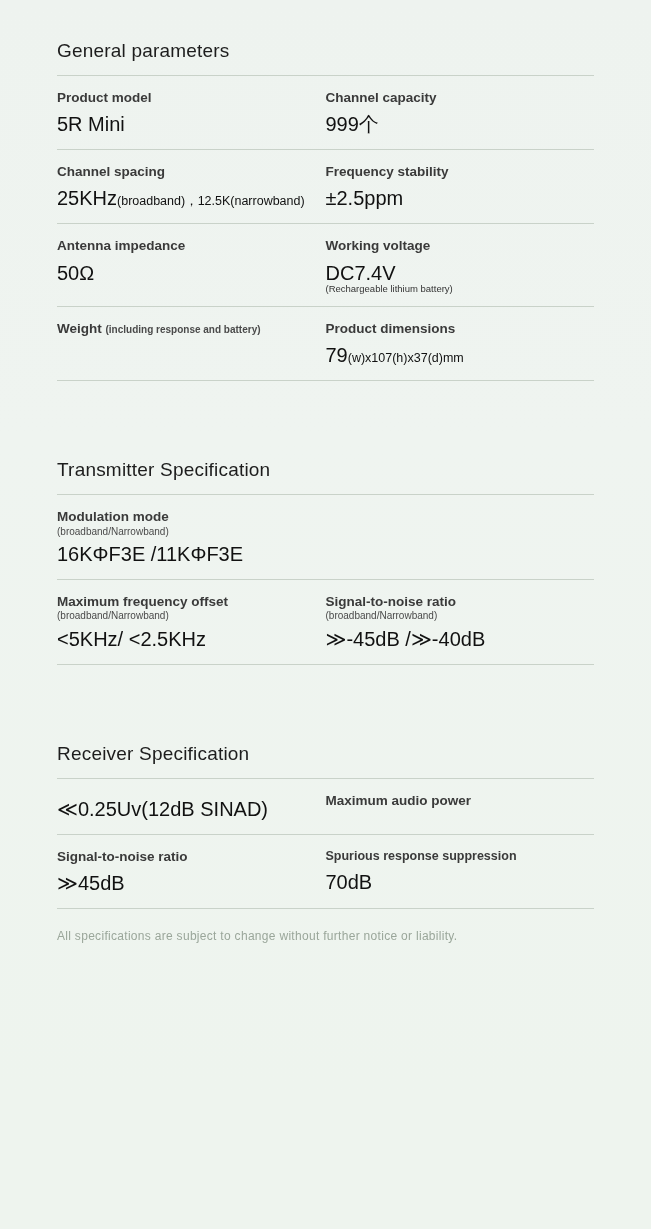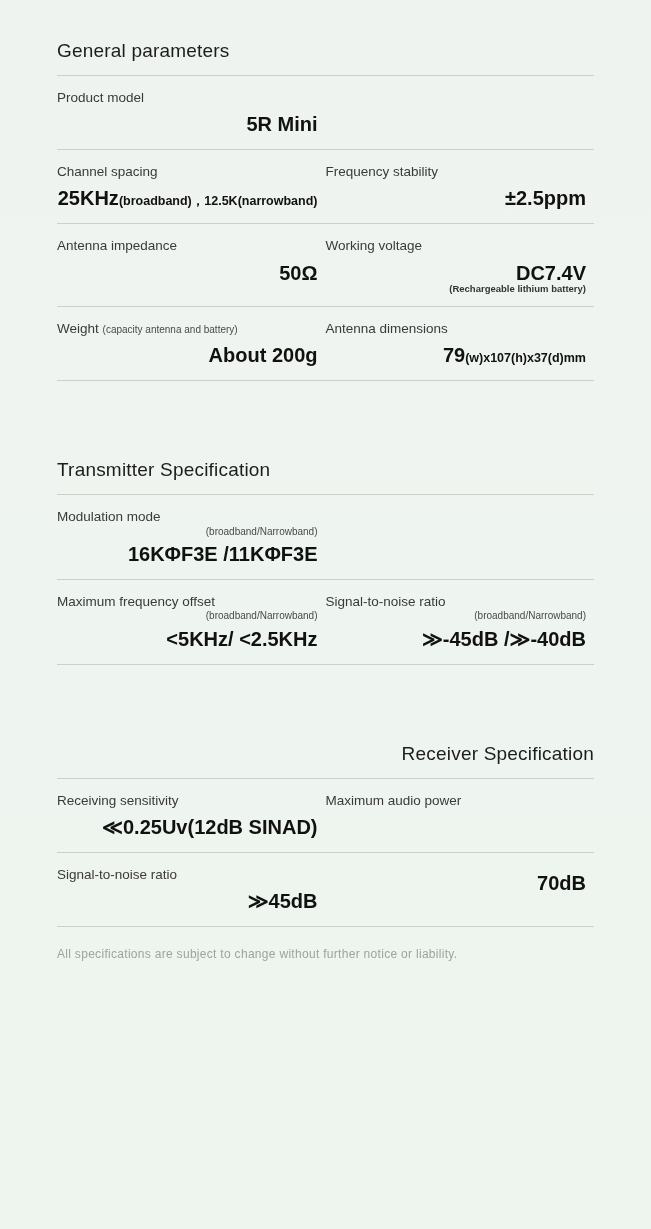"Product model" .label { font-weight: 400 -> 700 }
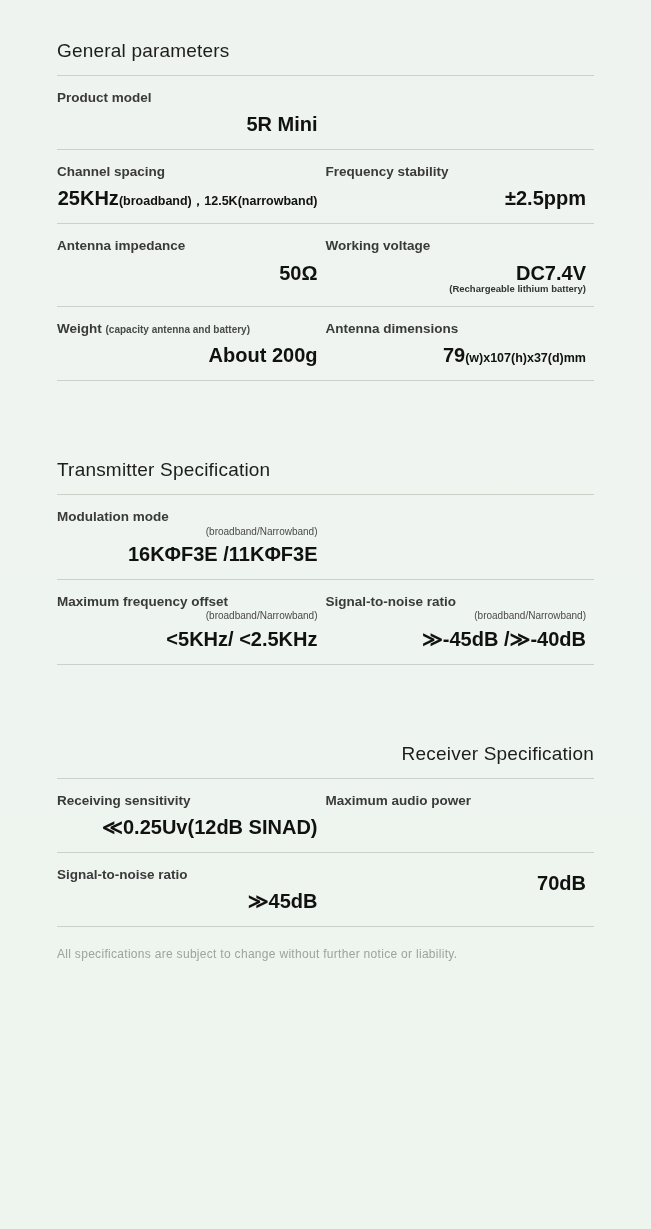"Channel capacity" div.cell { html: none -> <div> <div>Channel capacity</div> <div>999个</div> </div> }
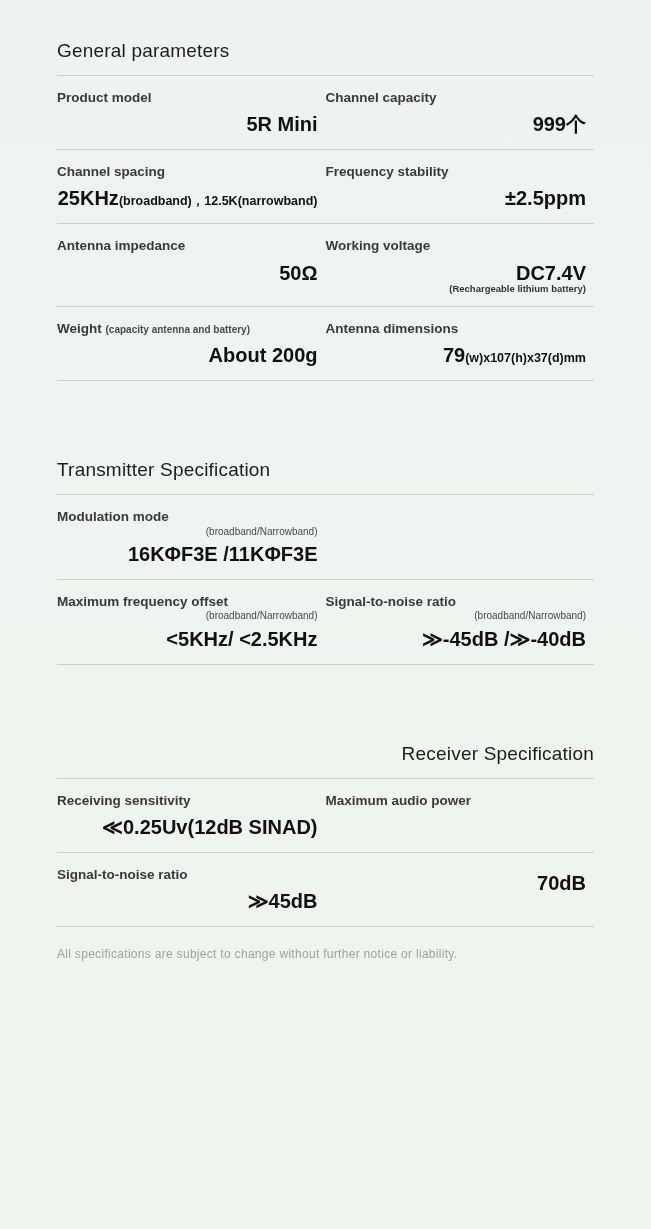"5R Mini" .value { font-weight: 700 -> 400; text-align: right -> none }
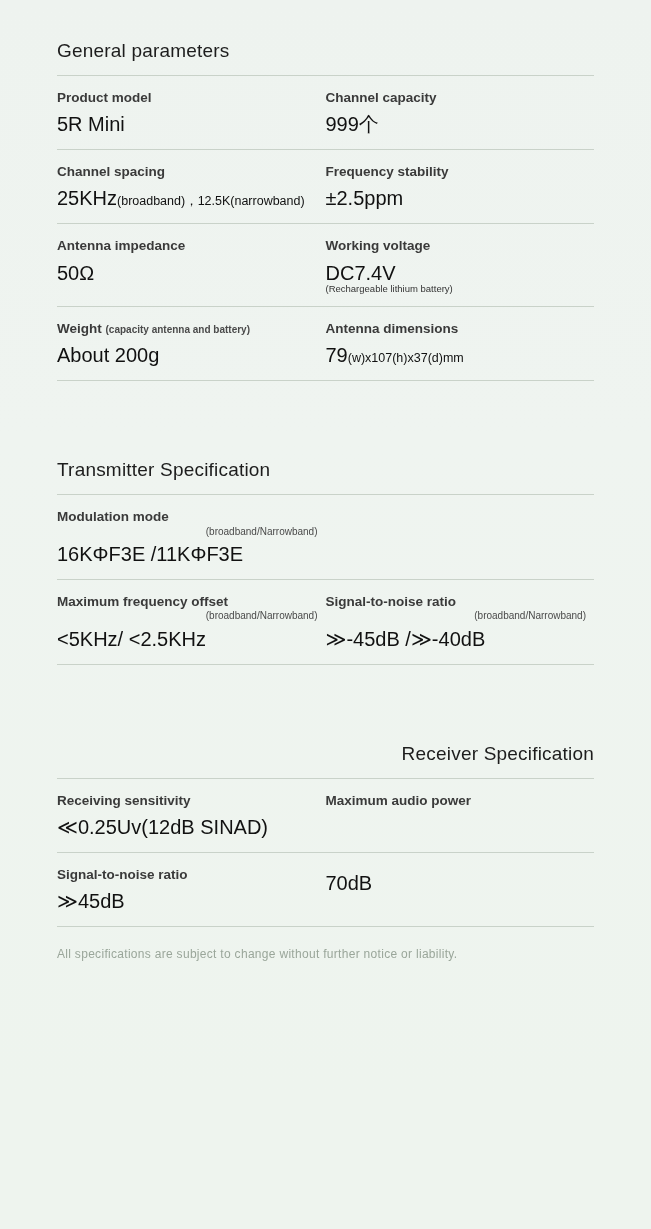"(capacity antenna and battery)" span.sub { text: capacity antenna -> including response }
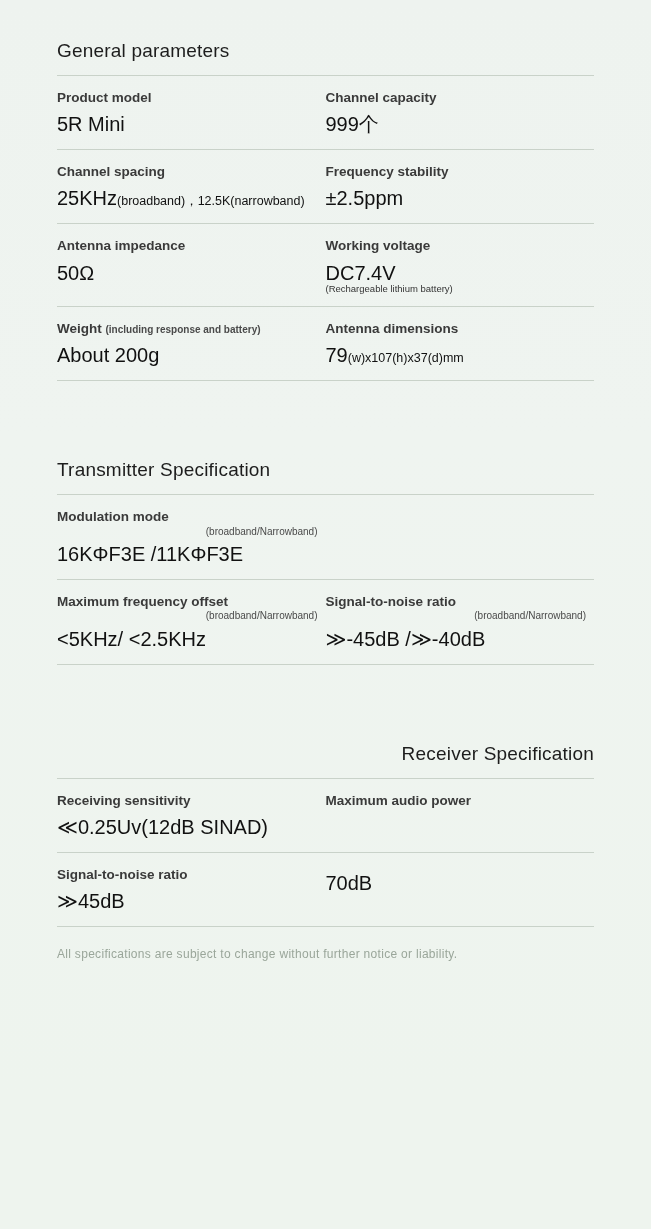"Antenna dimensions" div.label { text: Antenna -> Product }
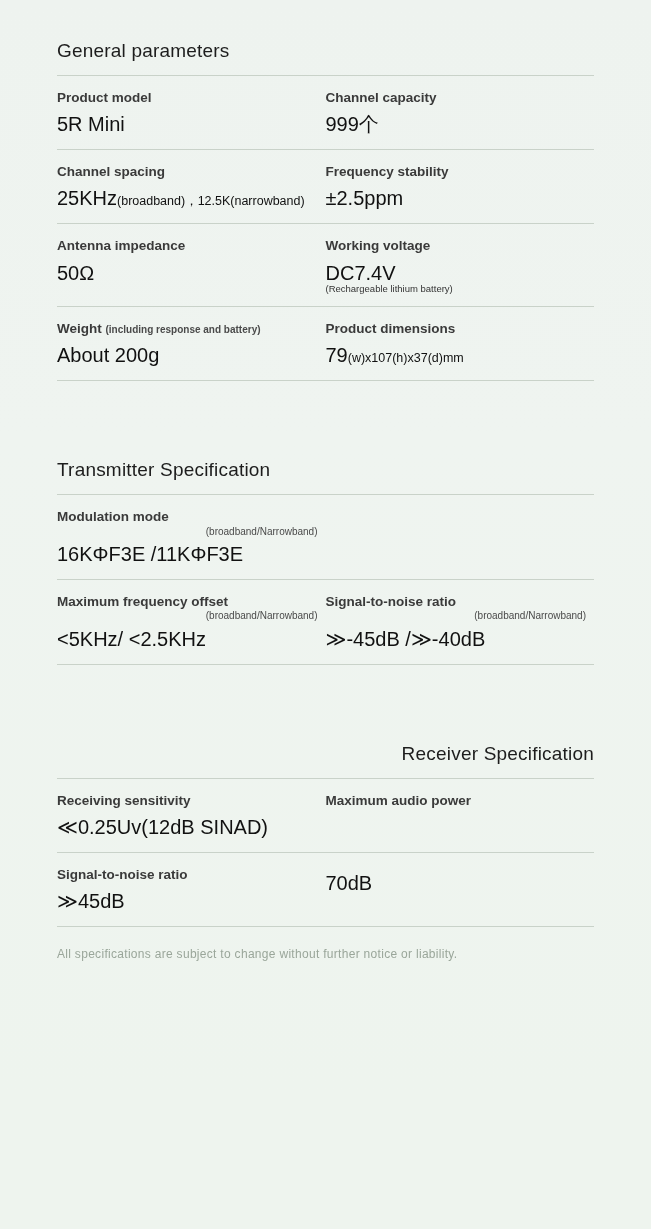"About 200g" div.value { html: <div>About 200g</div> -> none }
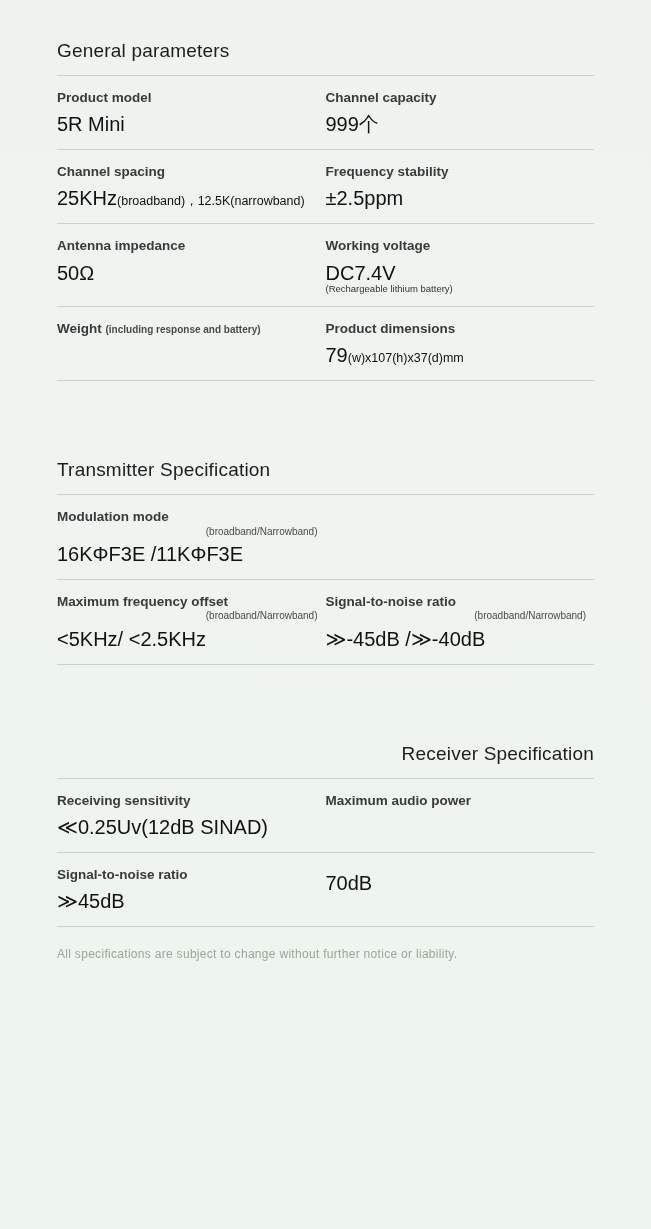"(broadband/Narrowband)" .sublabel { text-align: right -> none }
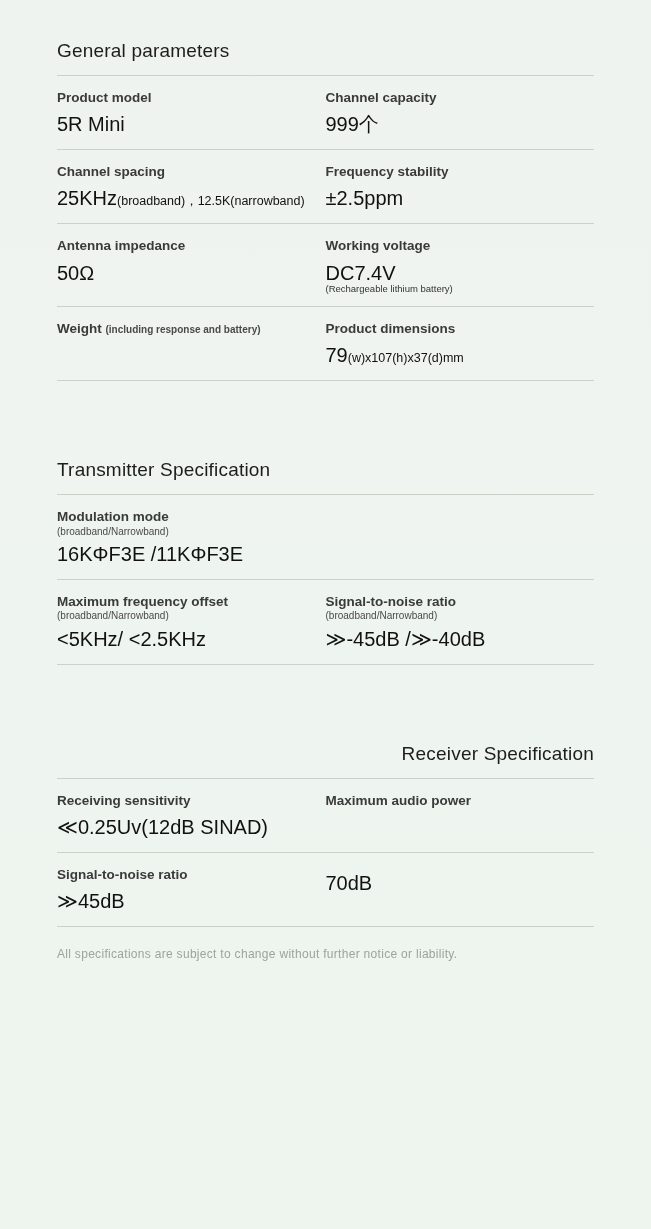"Receiver Specification" .s3-title { text-align: right -> none }
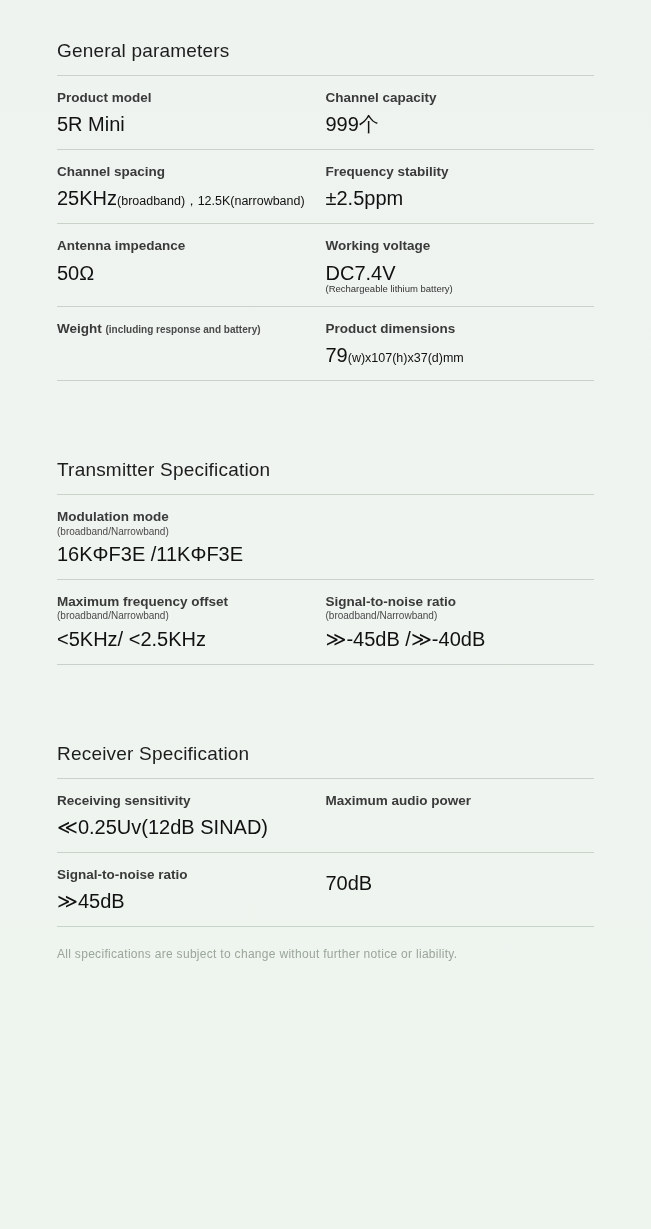"Receiving sensitivity" div.label { html: <div>Receiving sensitivity</div> -> none }
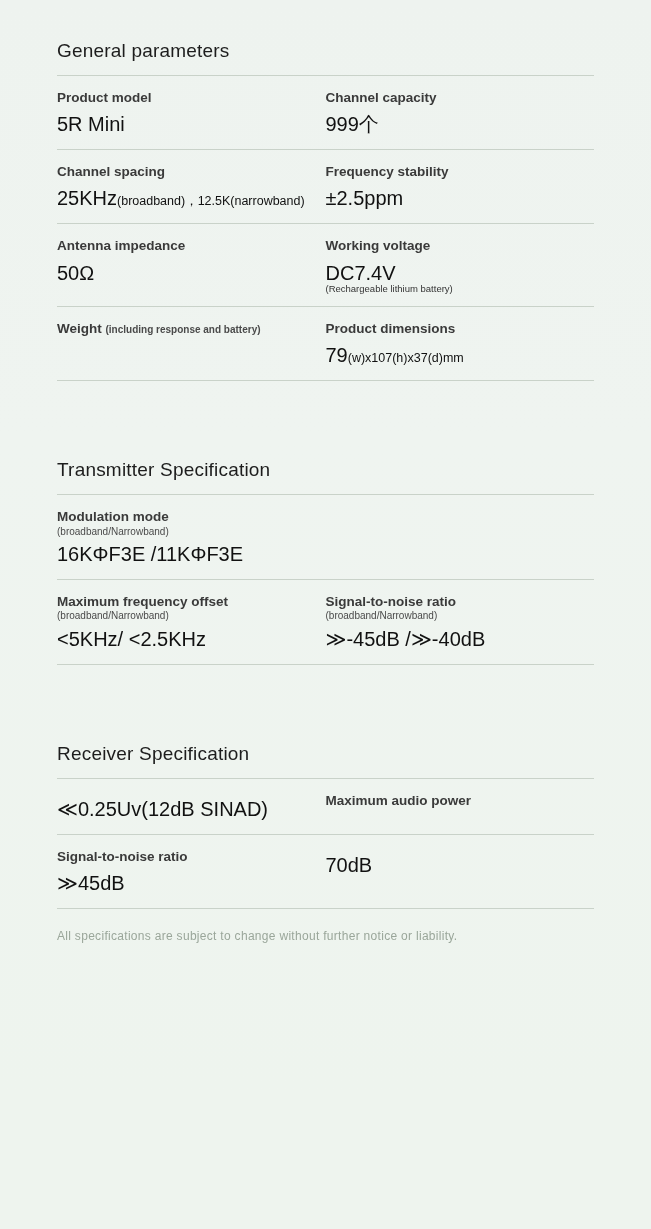"Spurious response suppression" div.label { html: none -> <div>Spurious response suppression</div> }
